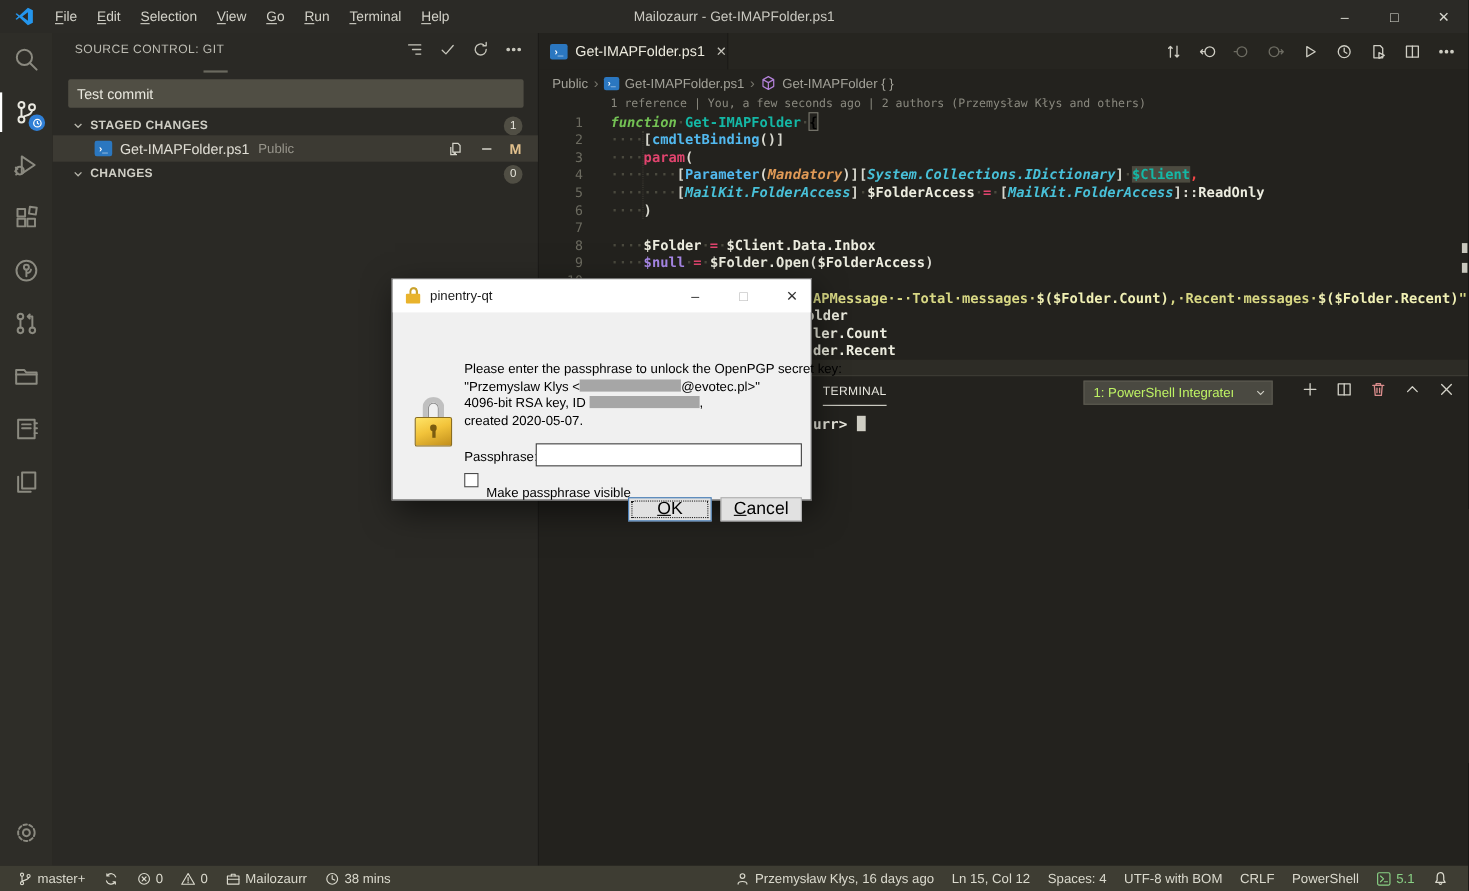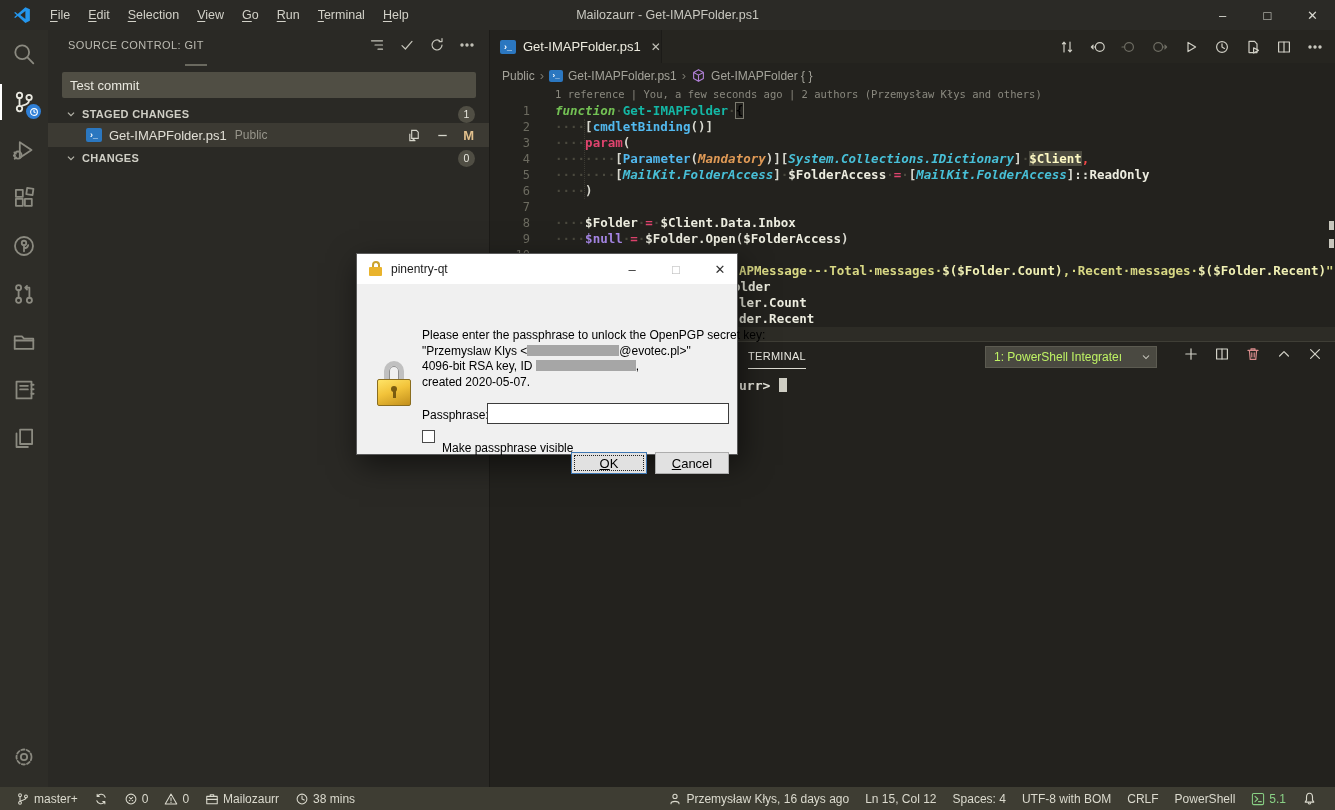"$Client" .vh { color: #fef9c3 -> #14b8a6 }
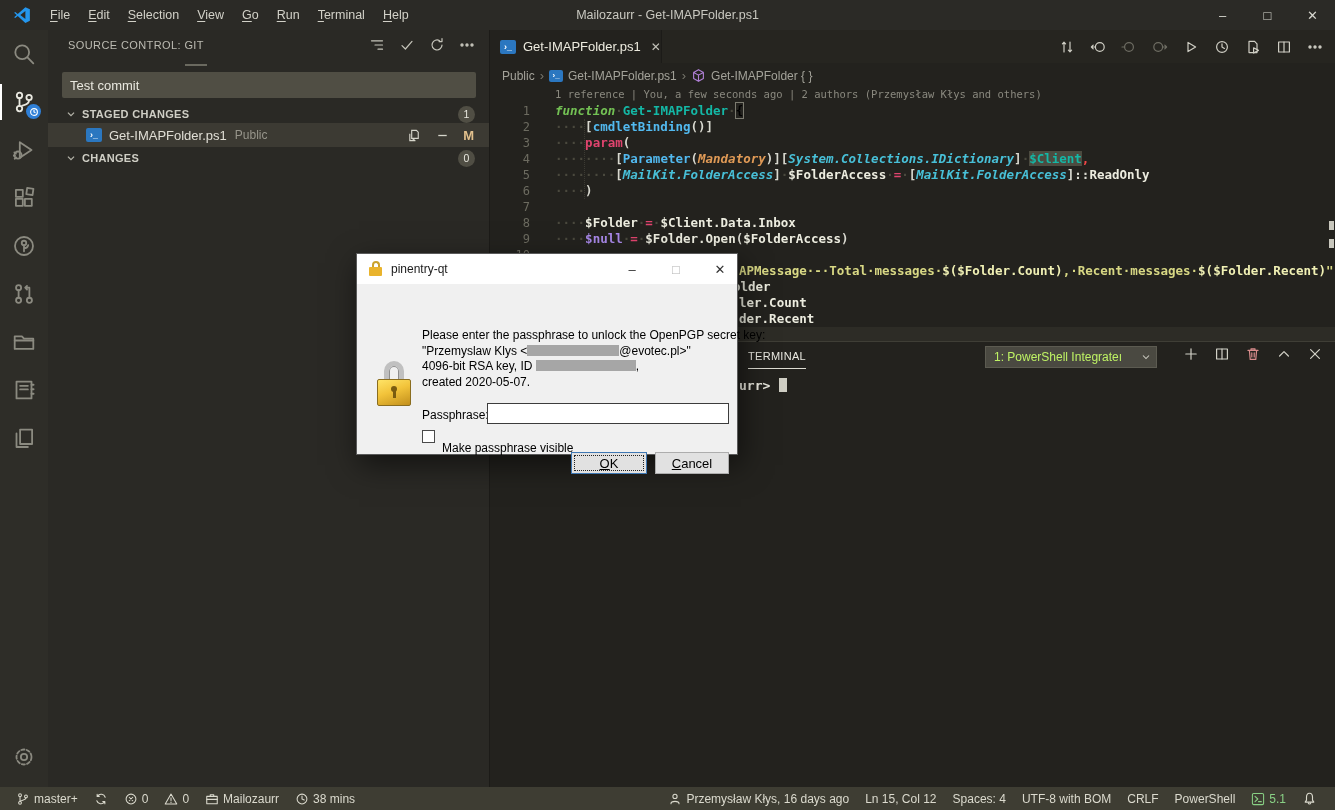"OK" .dlg-btn { font-size: 13px -> 16px }
